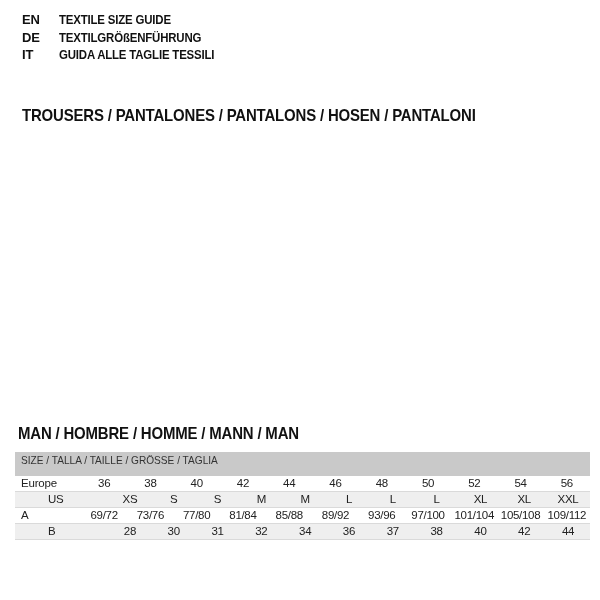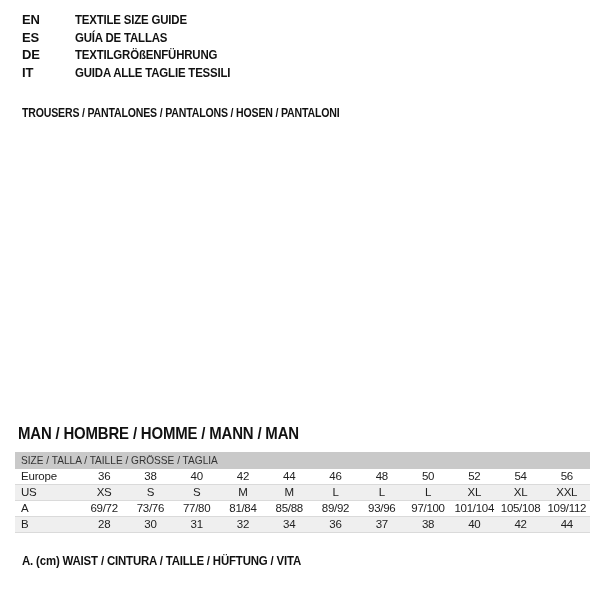"EN" .lang-row { gap: 16px -> none }
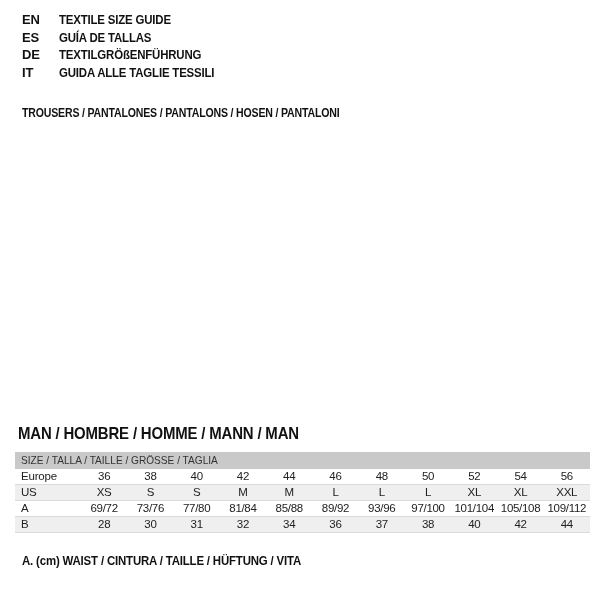"ES" div.lang-row { html: <div> <span>ES</span> <span>GUÍA DE TALLAS</span> </div> -> none }
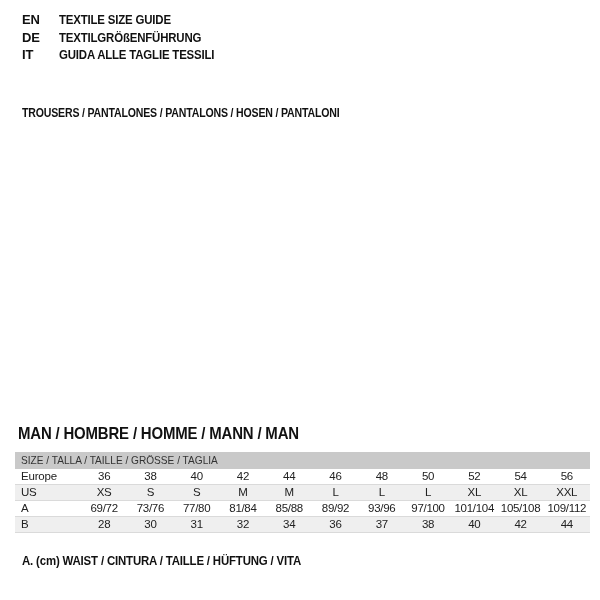"TROUSERS / PANTALONES / PANTALONS" .category { font-size: 12px -> 17px }
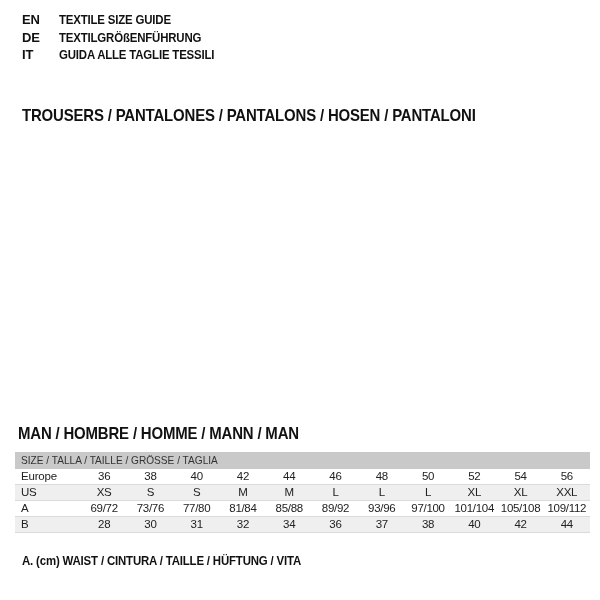"SIZE / TALLA / TAILLE" .thead { height: 17px -> 24px }
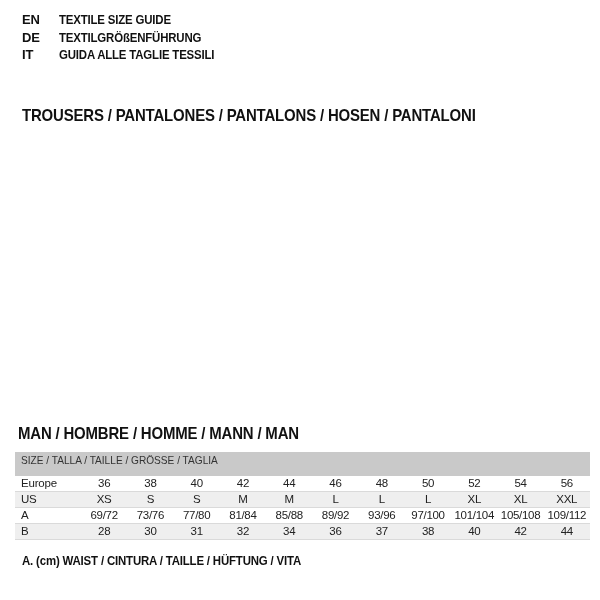"US" .trow.alt { padding-left: none -> 27px }
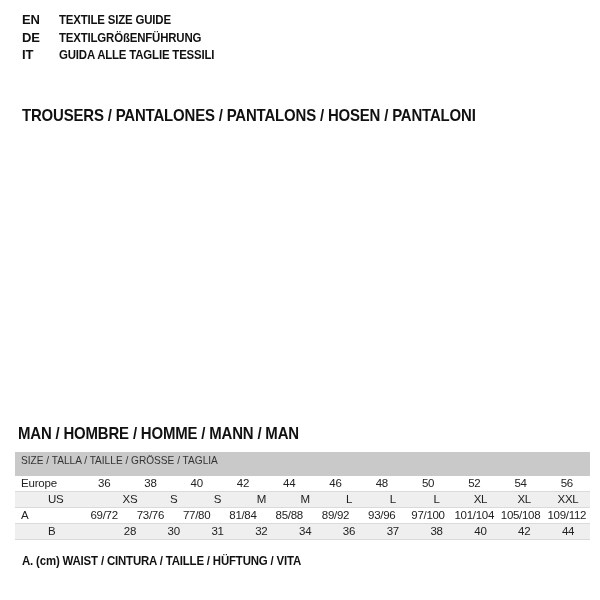"A. (cm) WAIST / CINTURA" div.note-line { html: <div><span>A. (cm) WAIST / CINTURA / TAILLE / HÜFTUNG / VITA</span></div> -> none }
